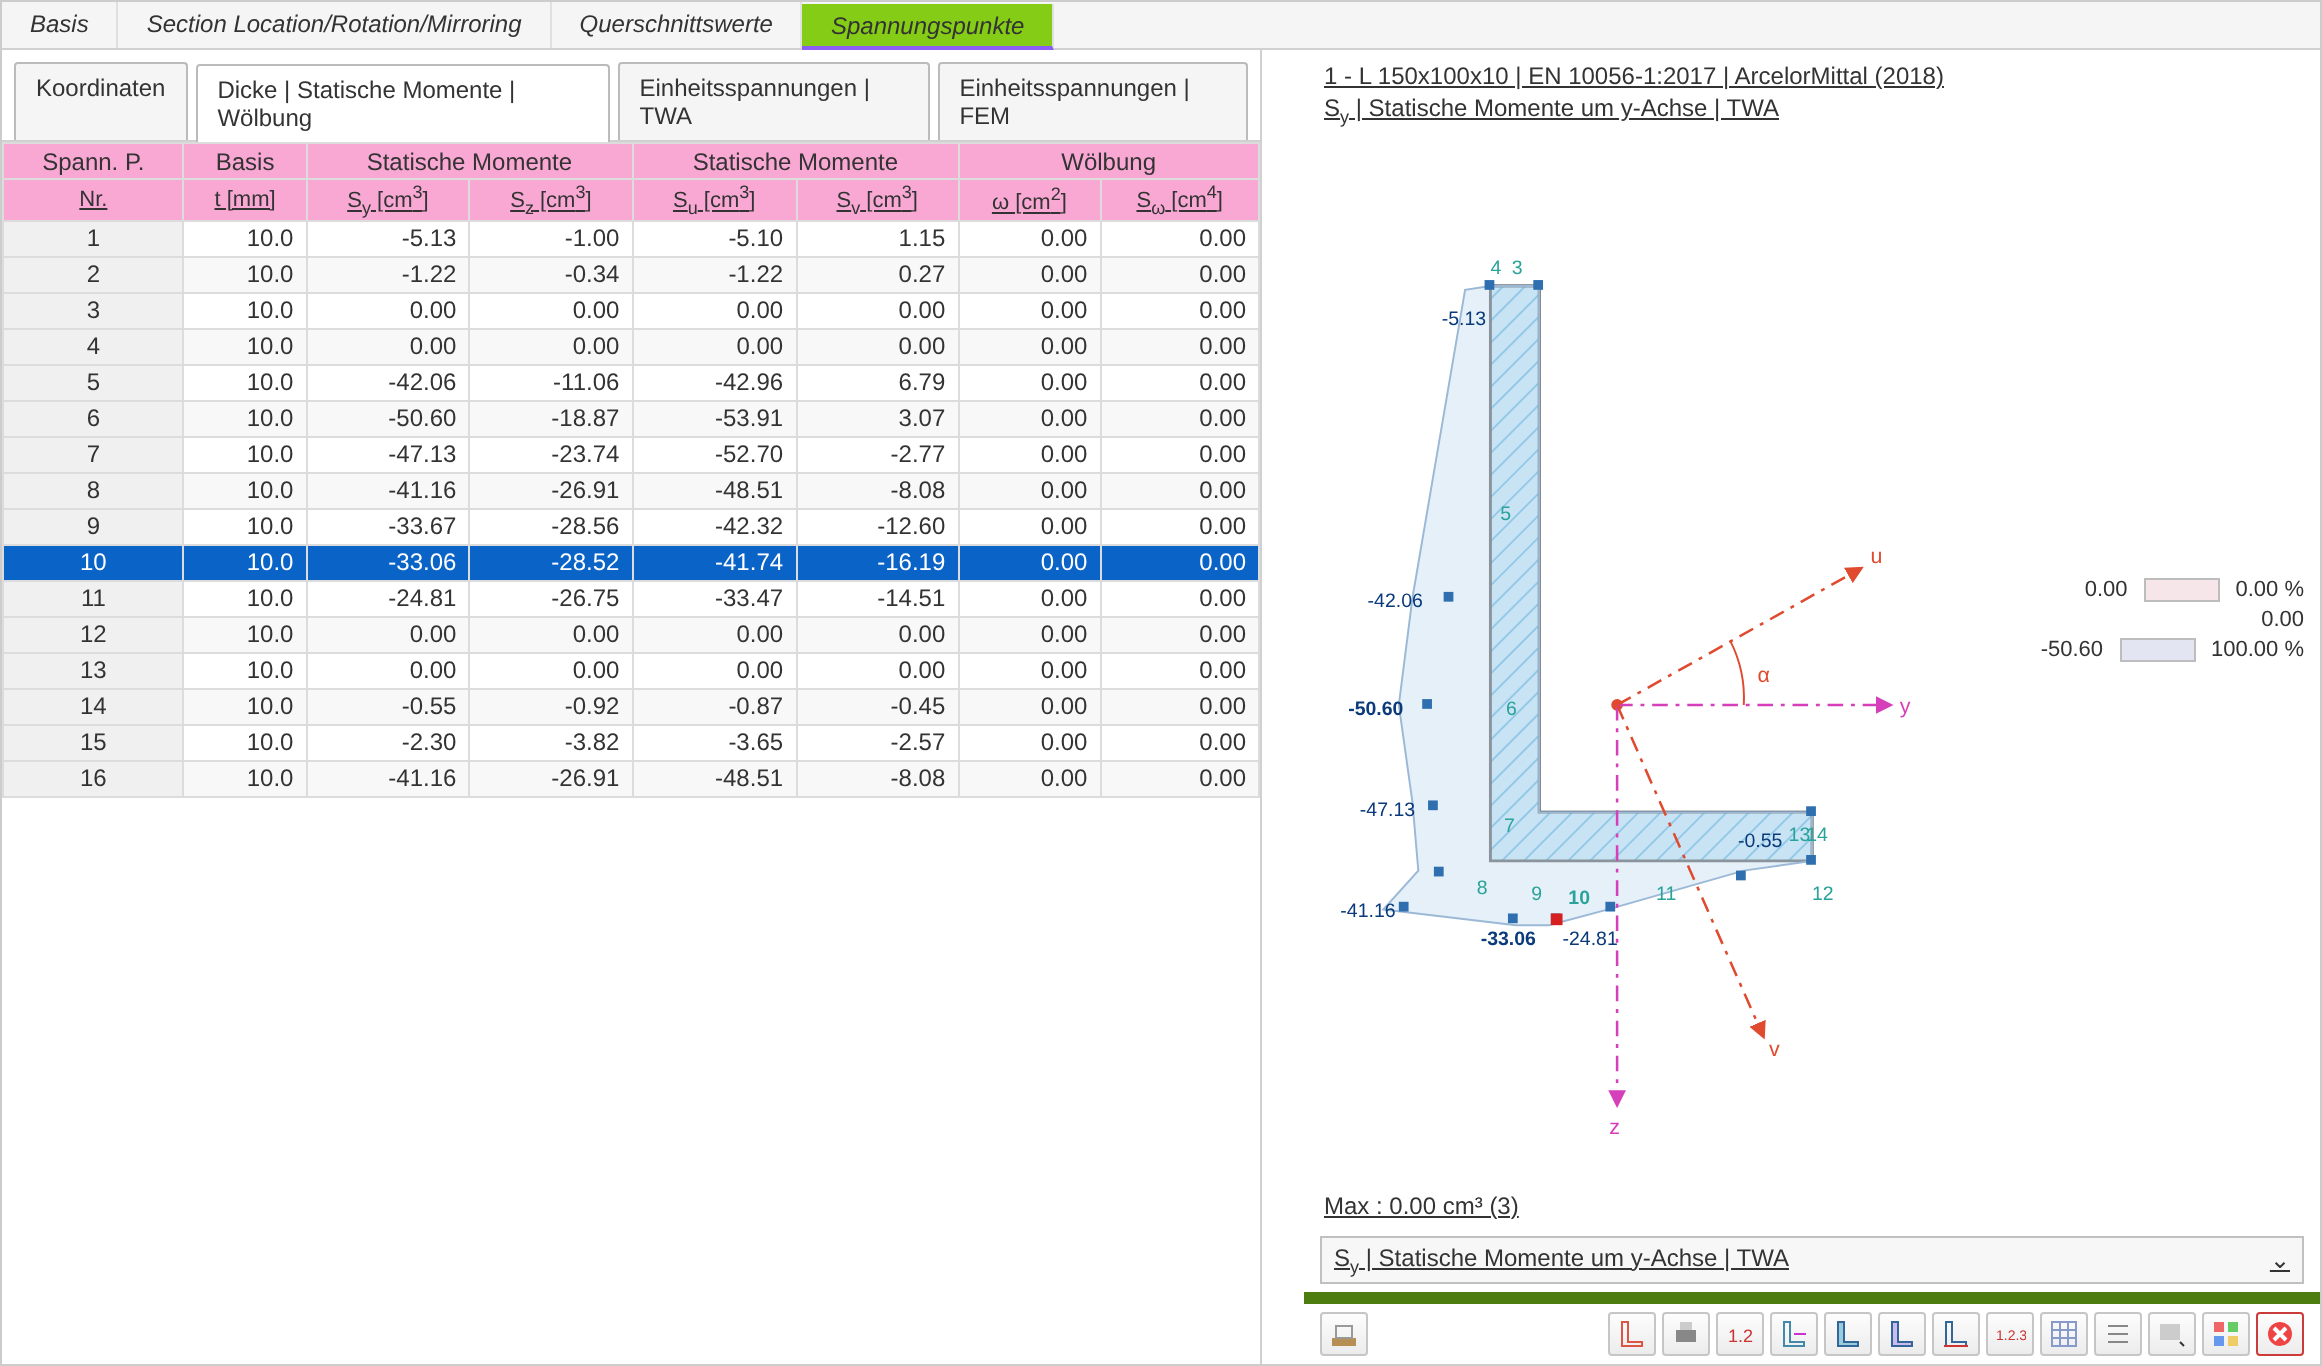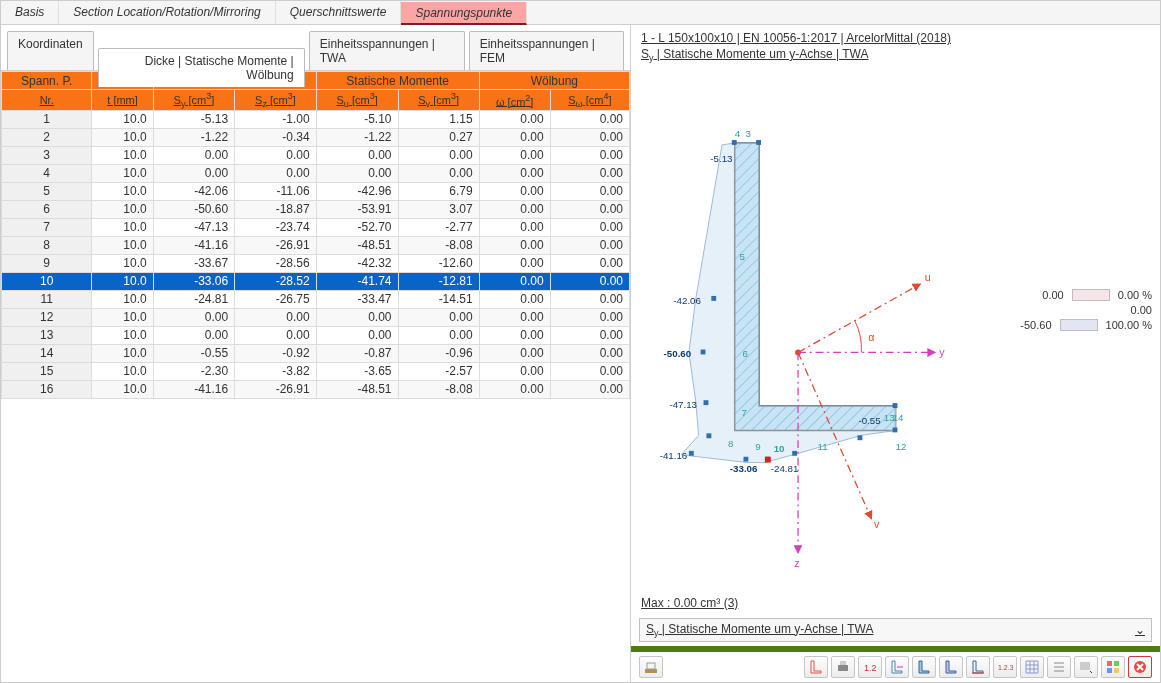"Spannungspunkte" .toptab.active { background: #fca5a5 -> #84cc16; border-bottom: 2px solid #7f1d1d -> 2px solid #8b5cf6 }
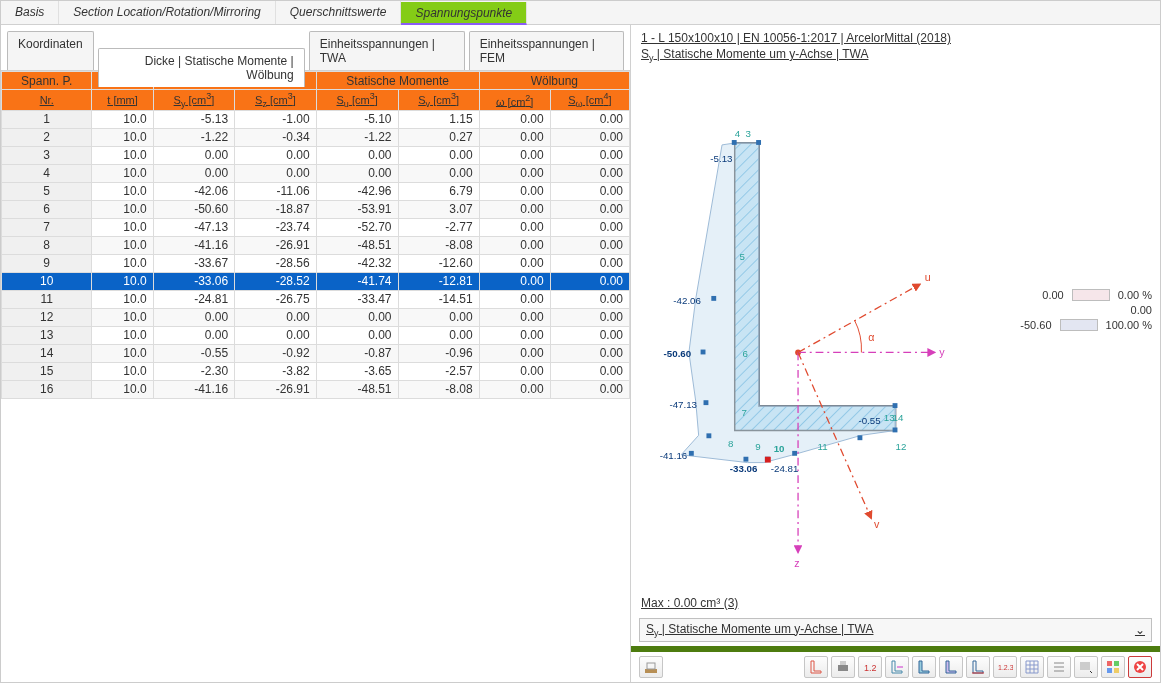"Koordinaten" .main { gap: none -> 21px }
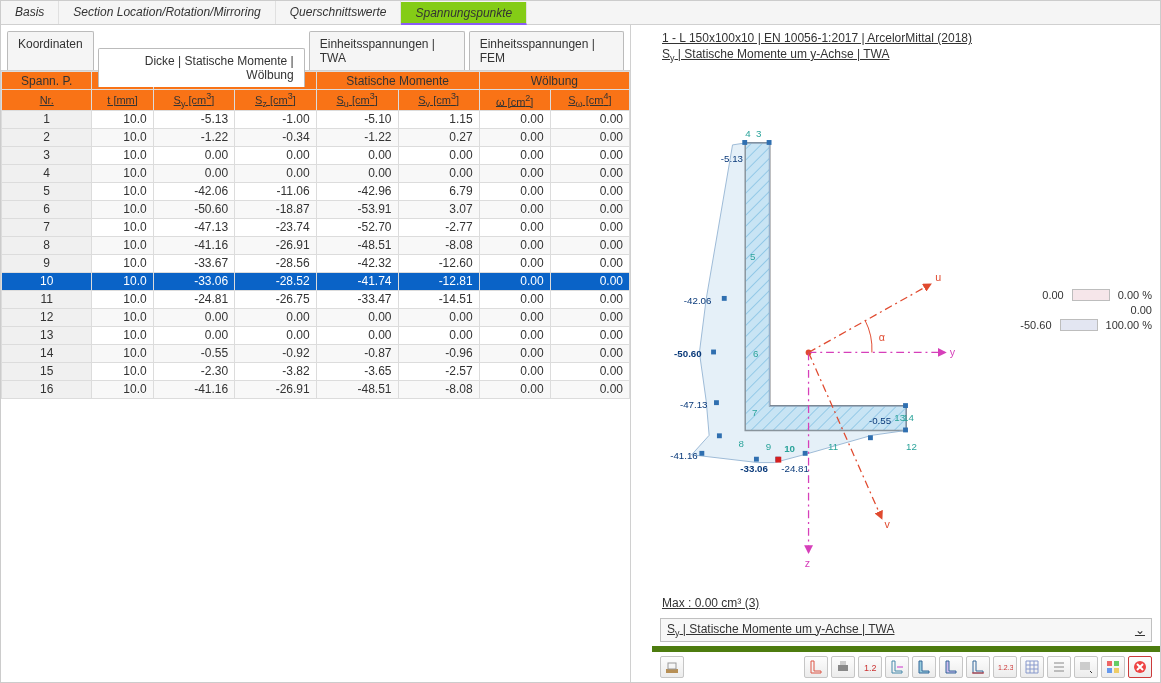"Dicke | Statische Momente |" .subtab.active { text-align: right -> none; top: 17px -> 1px }
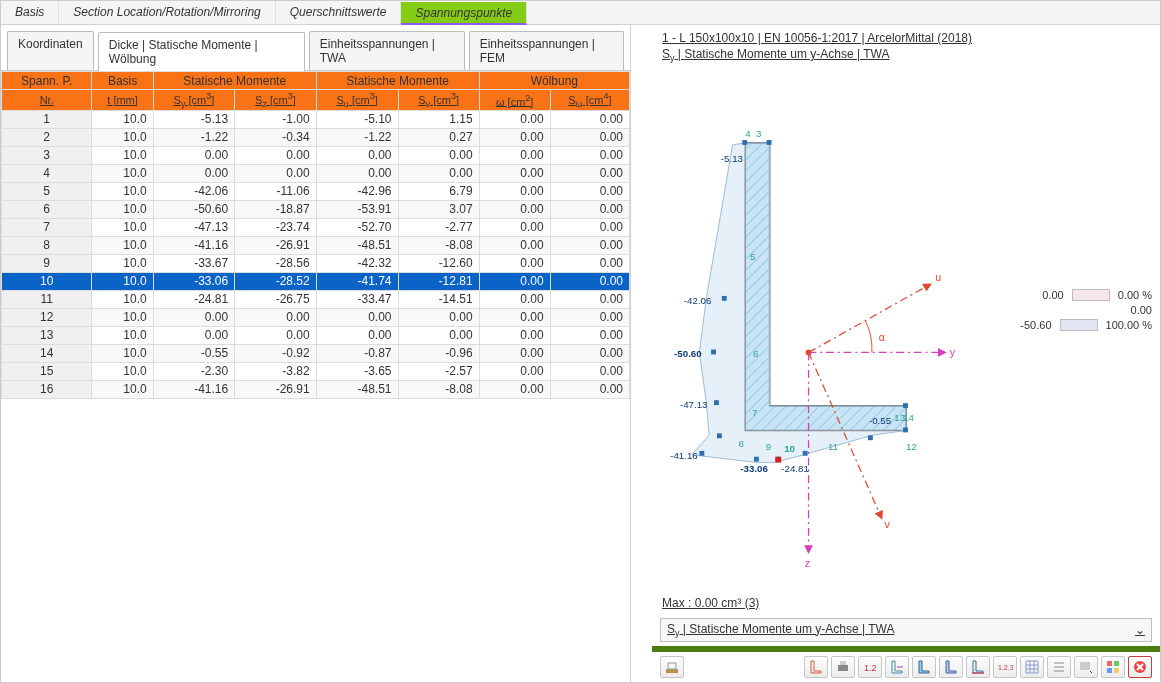"Spann. P." thead th { background: #f97316 -> #f9a8d4 }
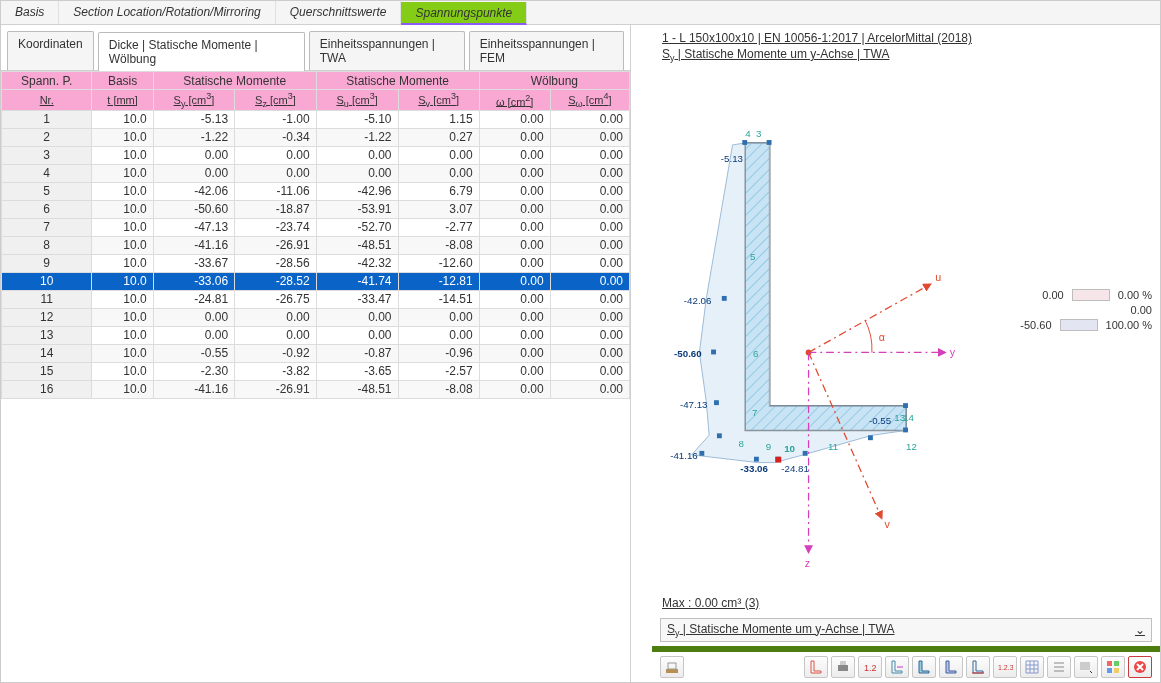"-12.81" td { text: -12.81 -> -16.19 }
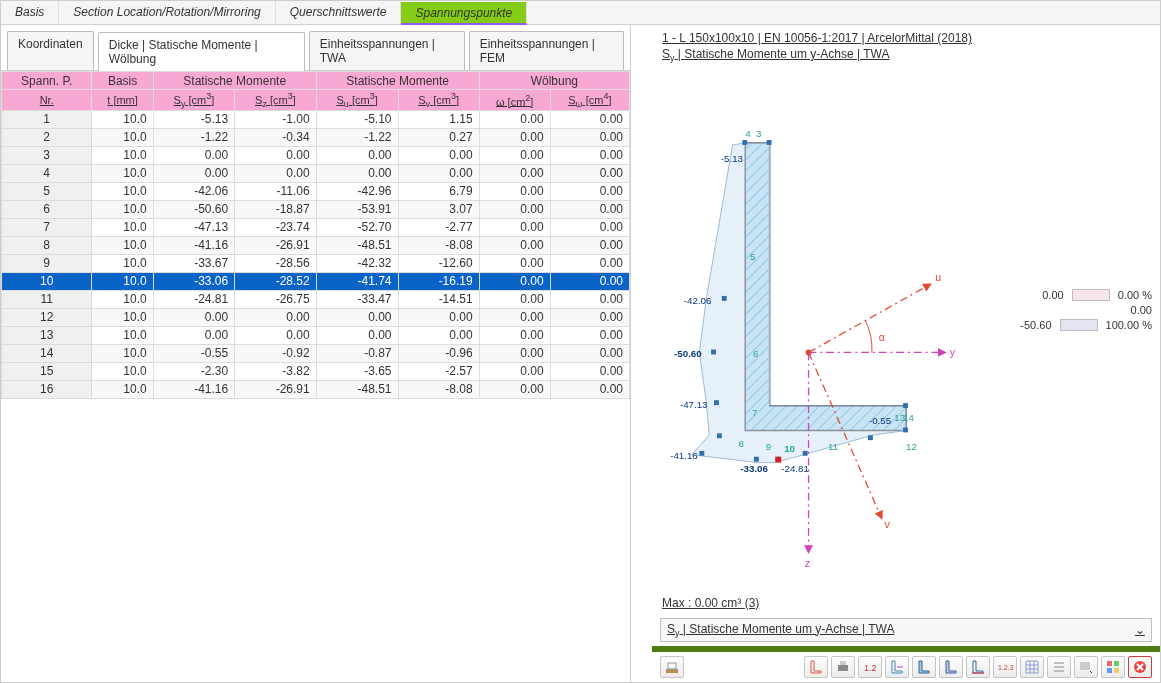"-0.96" td { text: -0.96 -> -0.45 }
